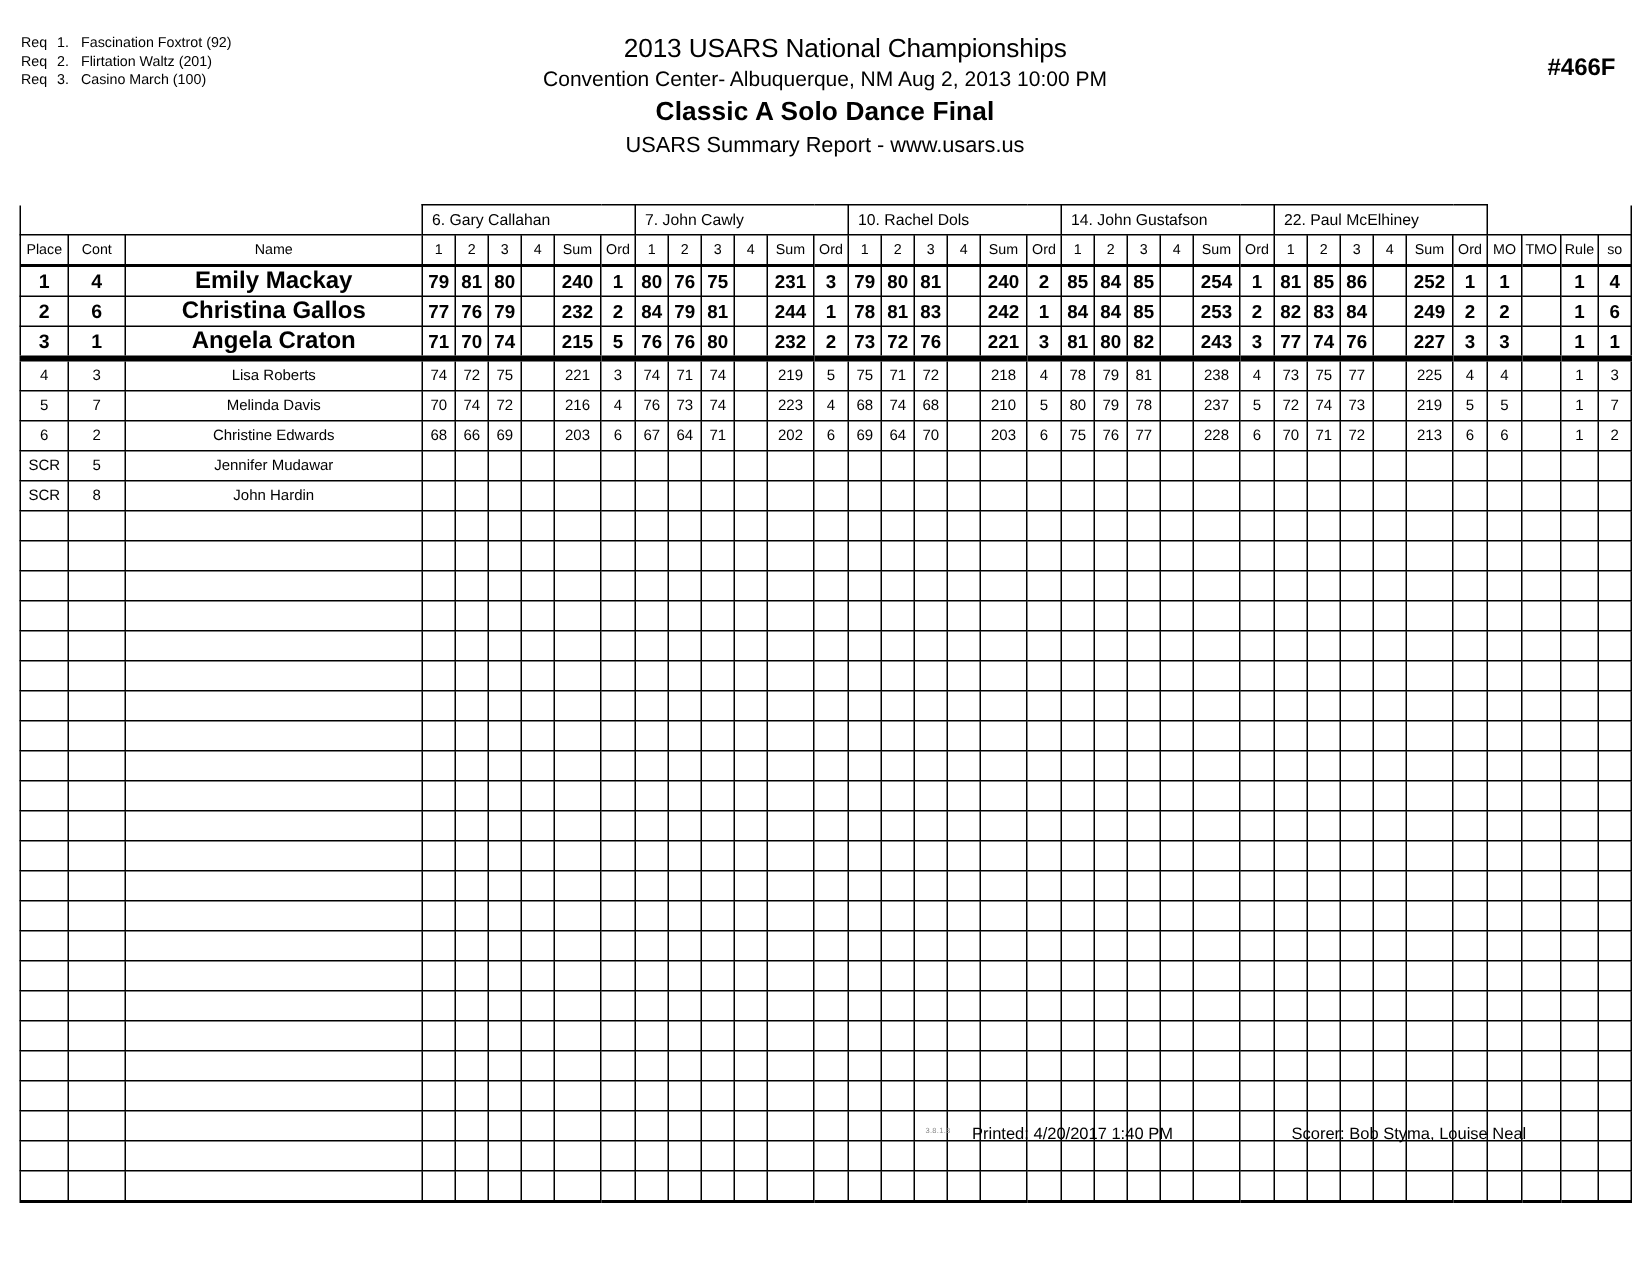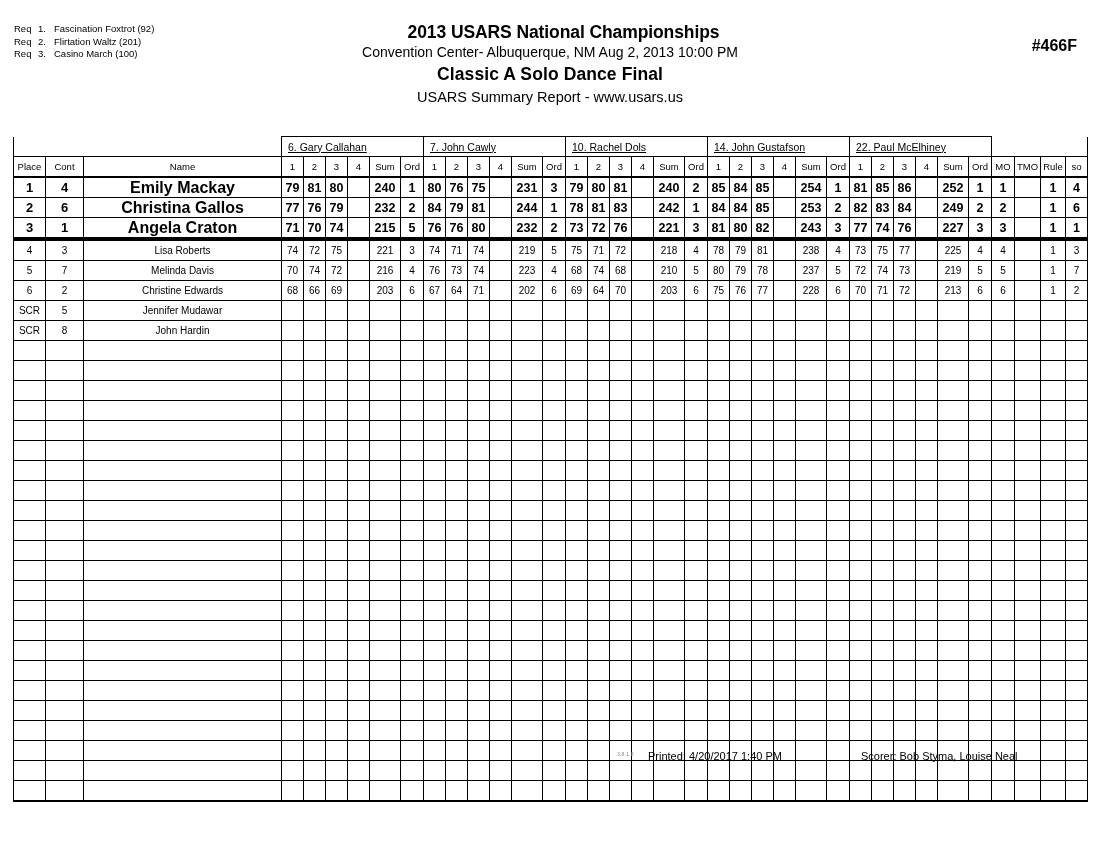"2013 USARS National Championships" #event-title { font-weight: bold -> normal }
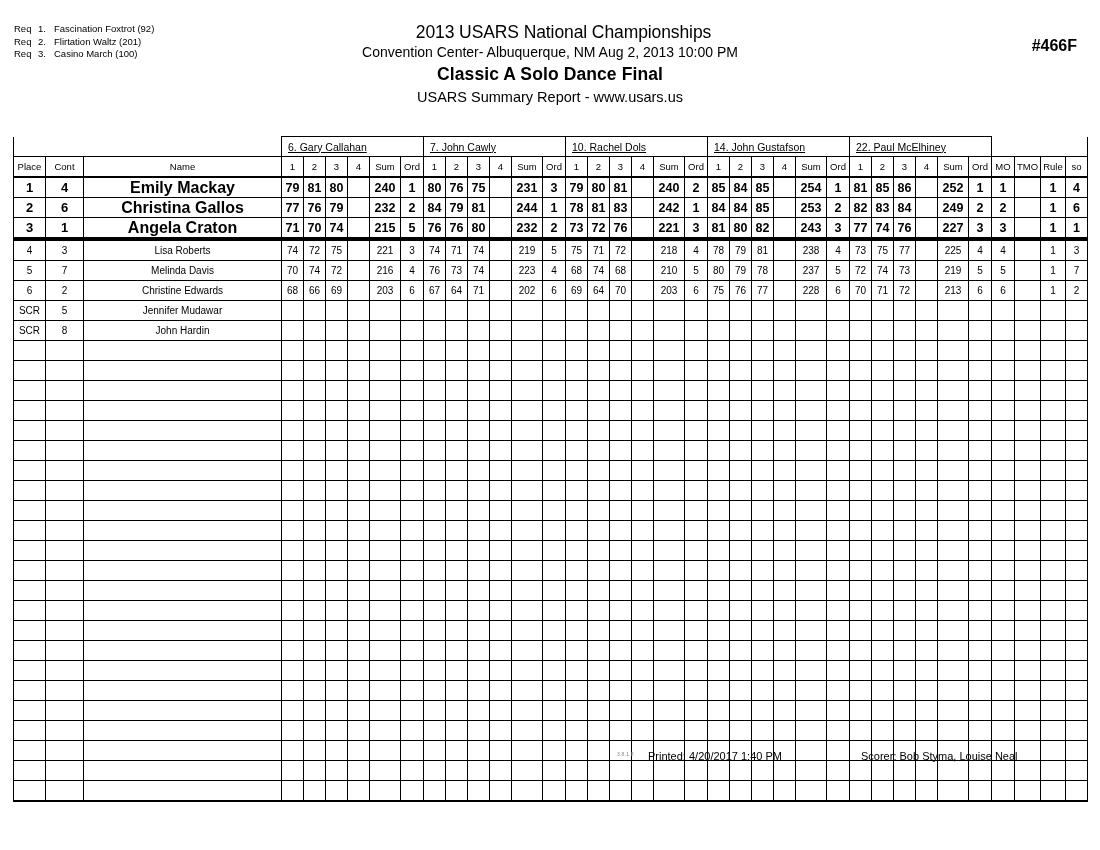"6. Gary Callahan" tr.judge-band td { text-decoration: underline -> none }
